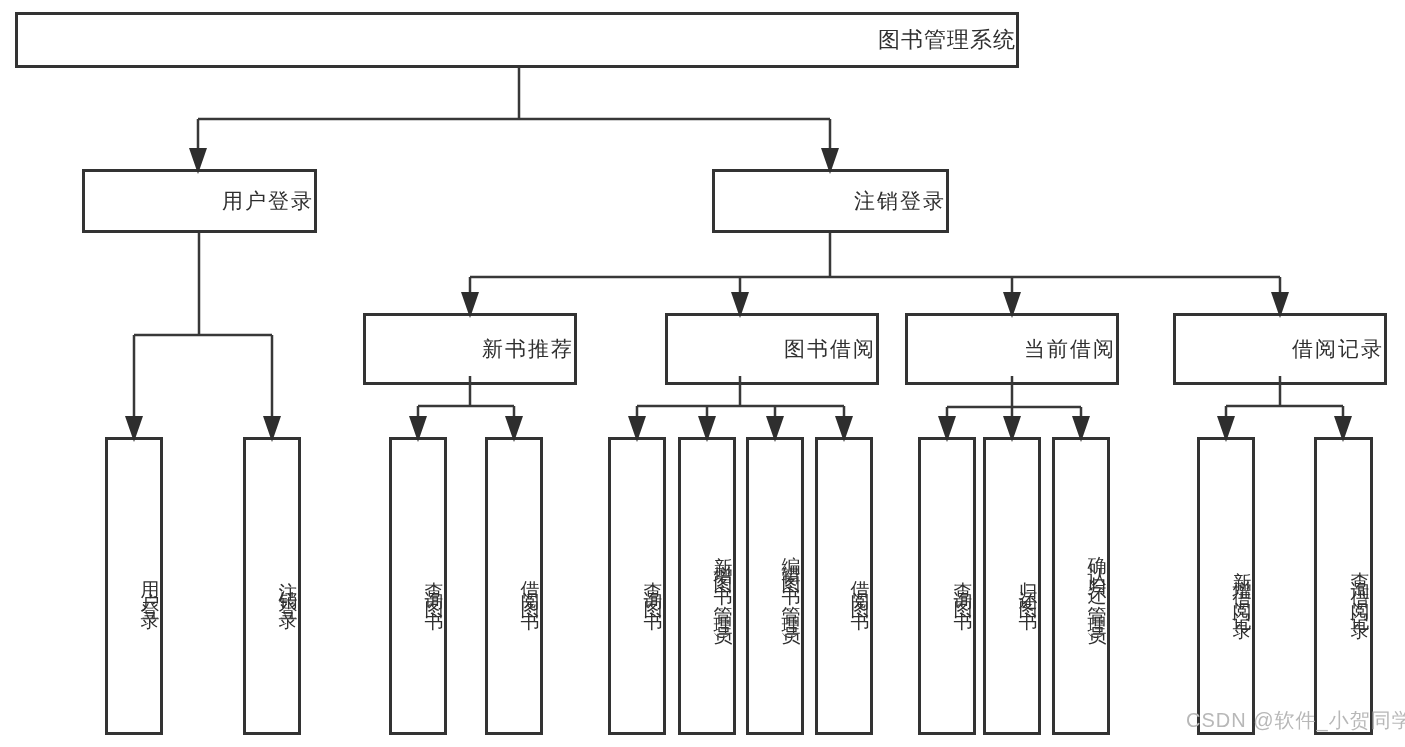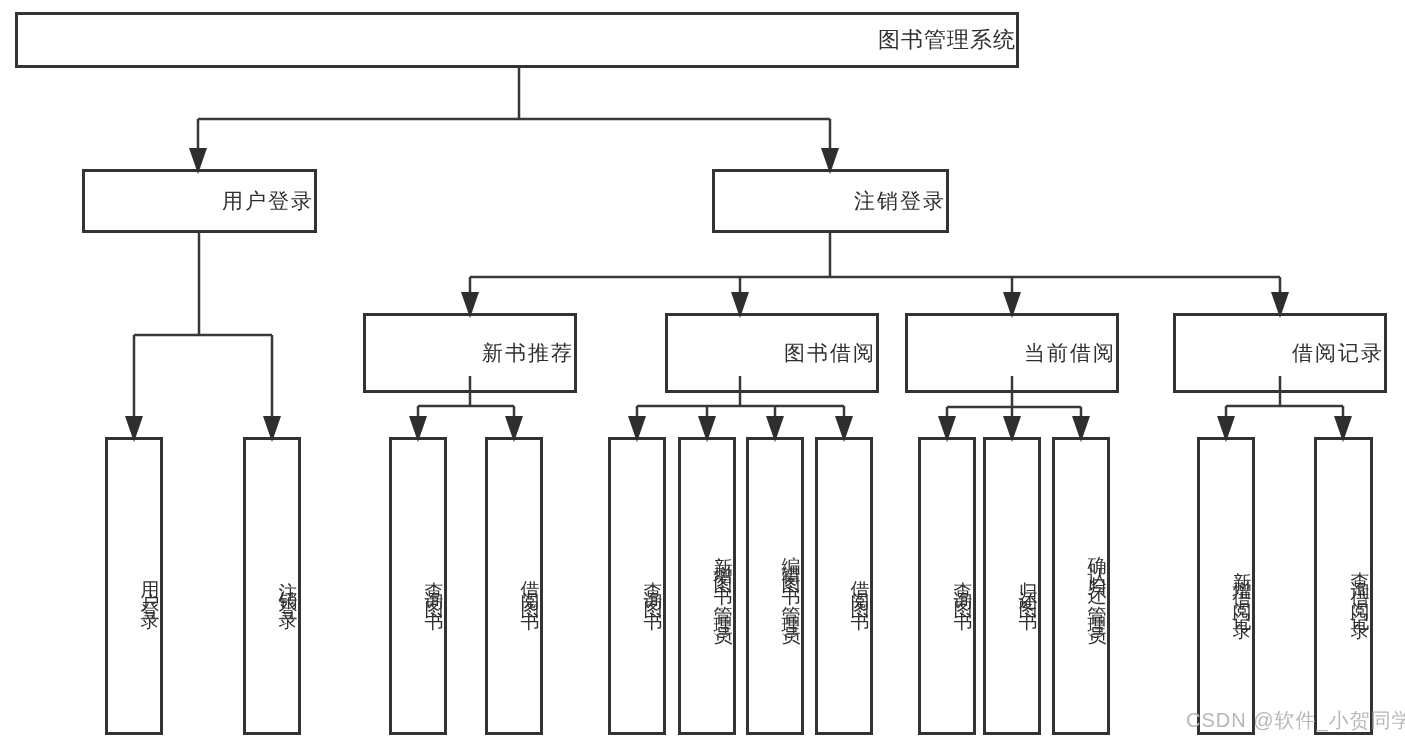"新书推荐" .node.l3 { height: 80px -> 72px }
